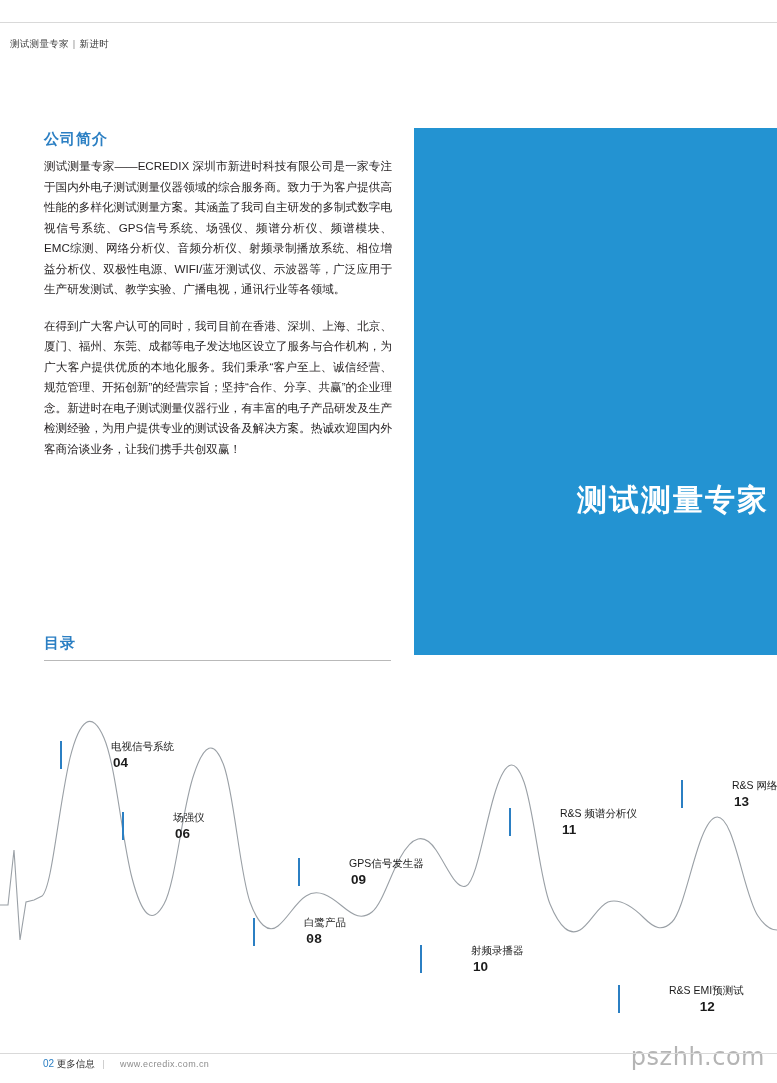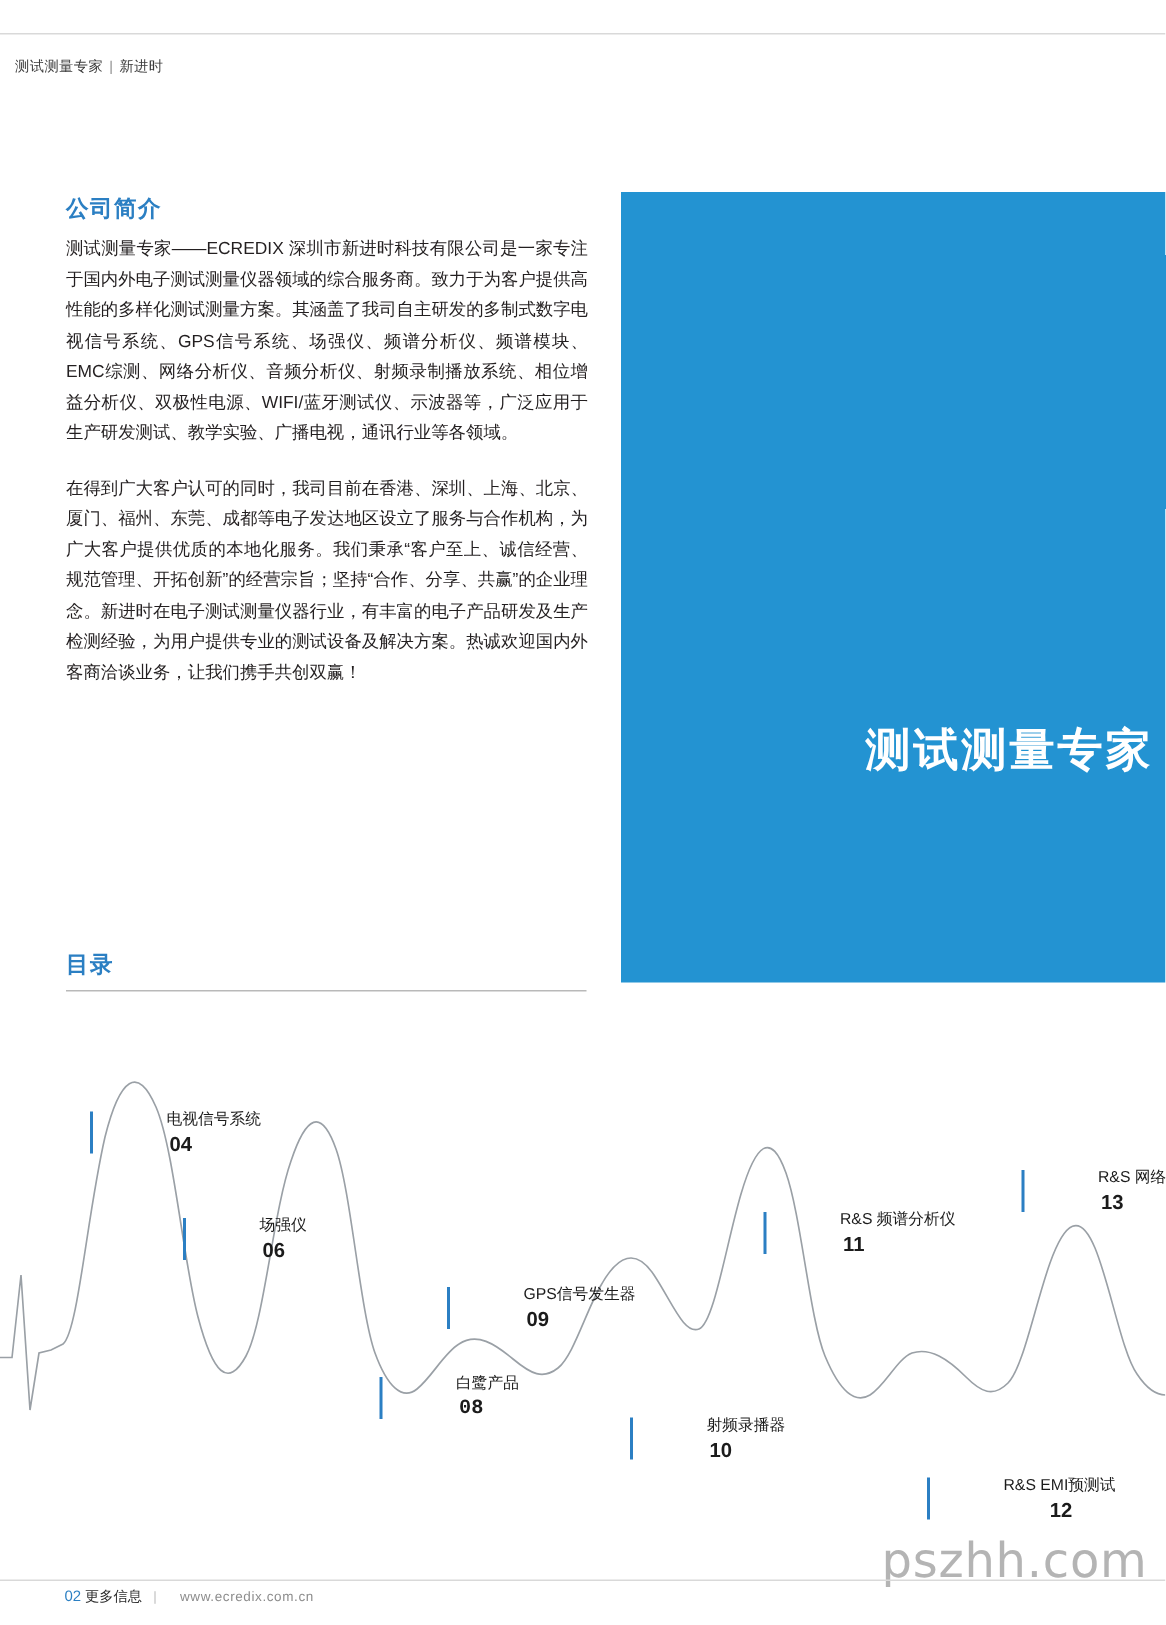"pszhh.com" .watermark { bottom: 24px -> 12px; font-size: 32px -> 24px }
